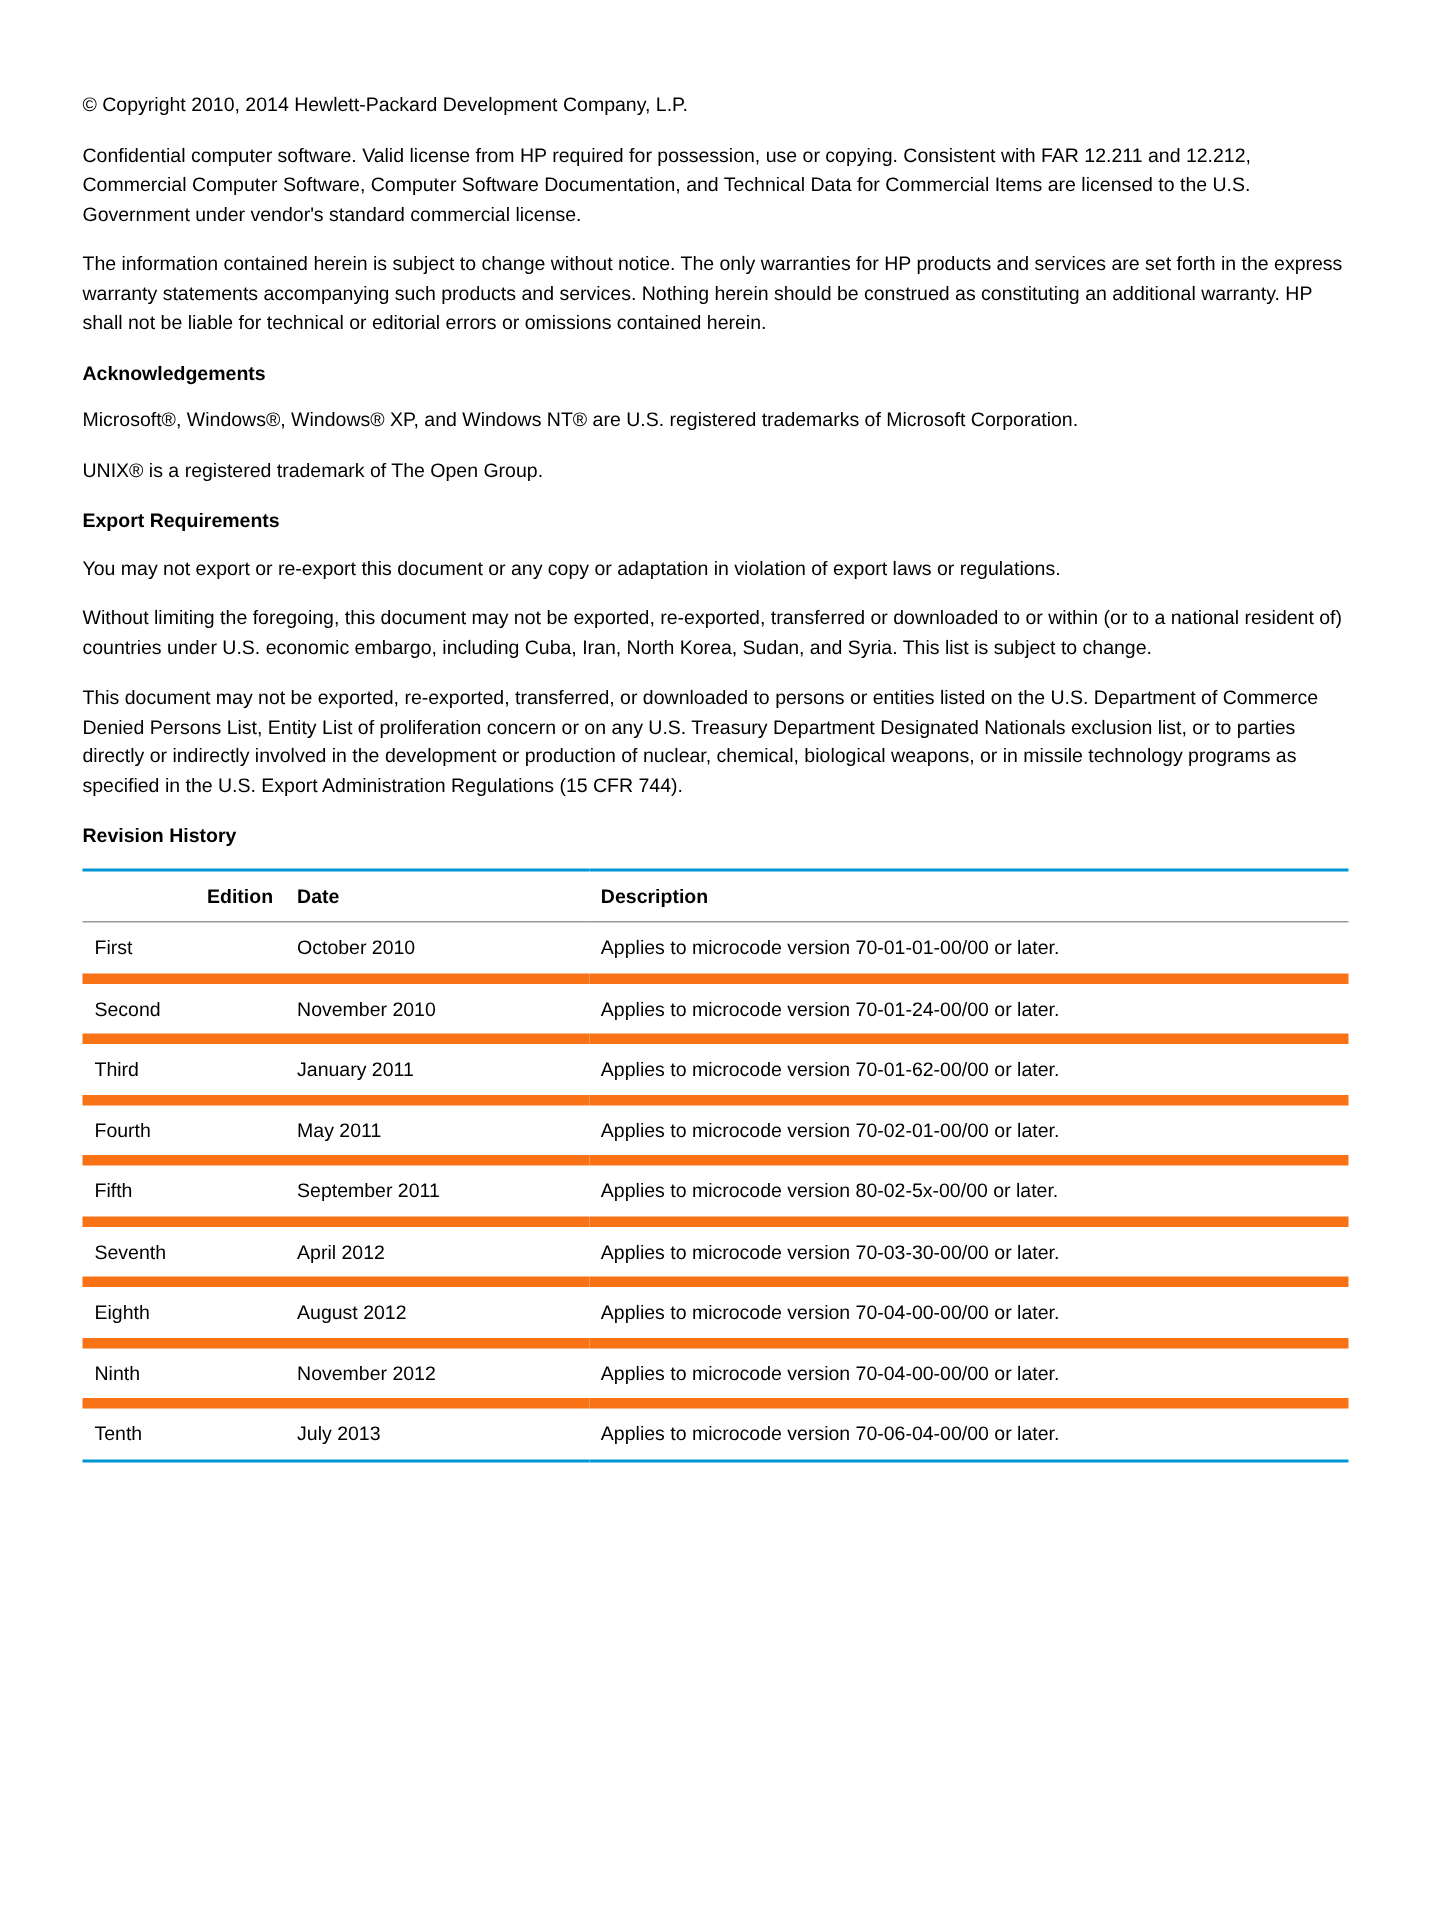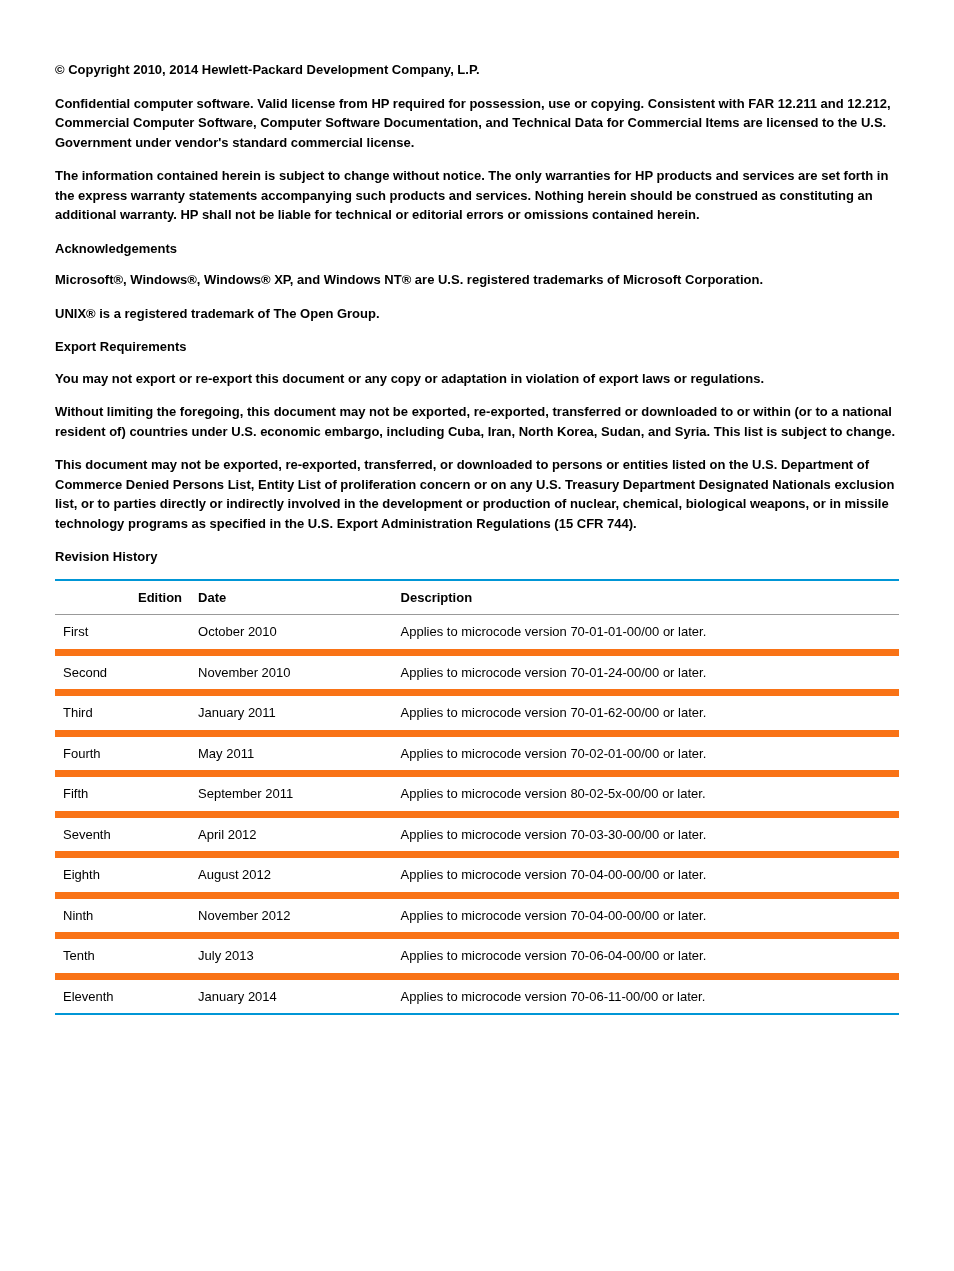"© Copyright 2010, 2014 Hewlett-Packard" p { font-weight: bold -> none }
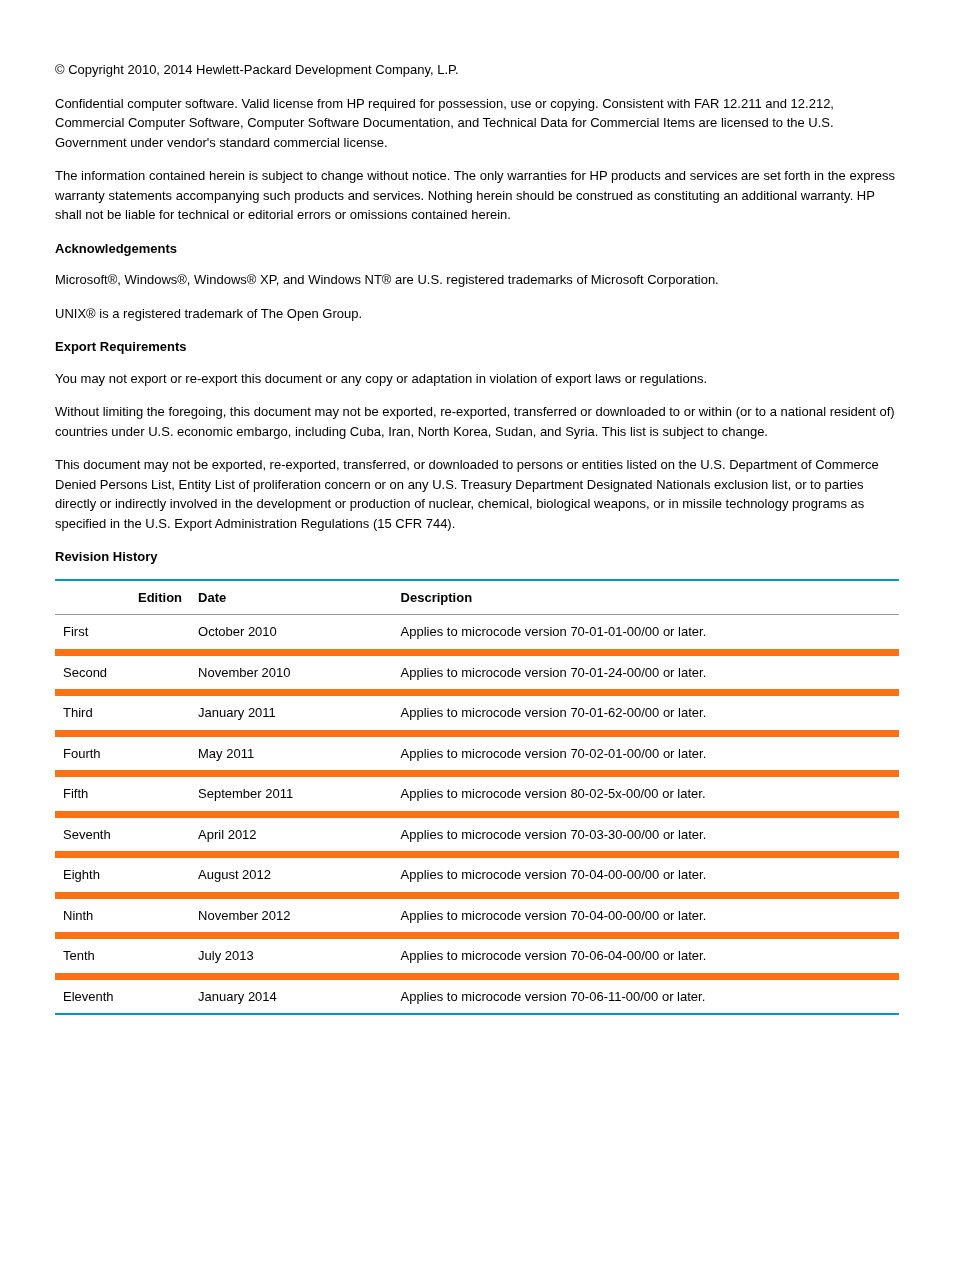"Eleventh" tr { html: <tr> <td>Eleventh</td> <td>January 2014</td> <td>Applies to microcode version 70-06-11-00/00 or later.</td> </tr> -> none }
